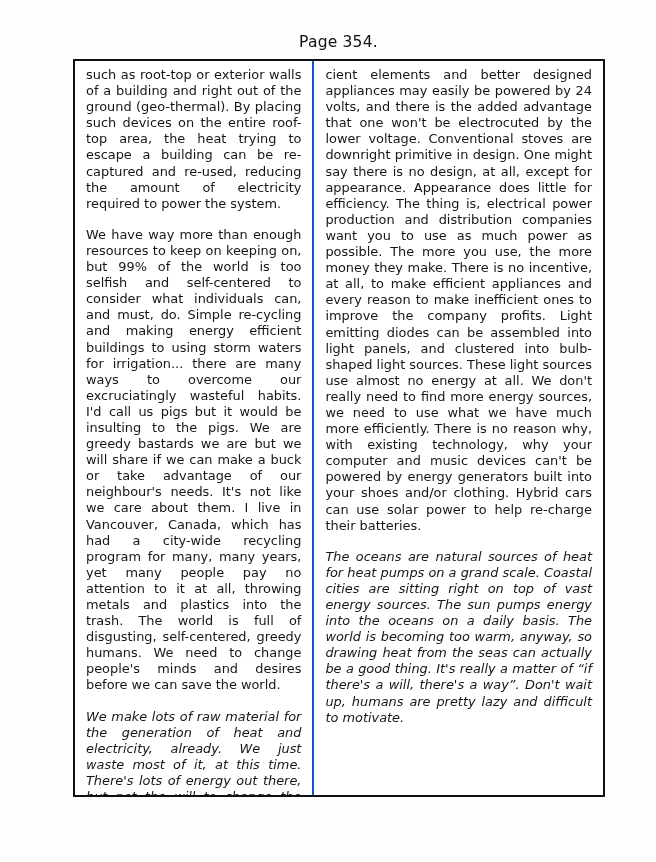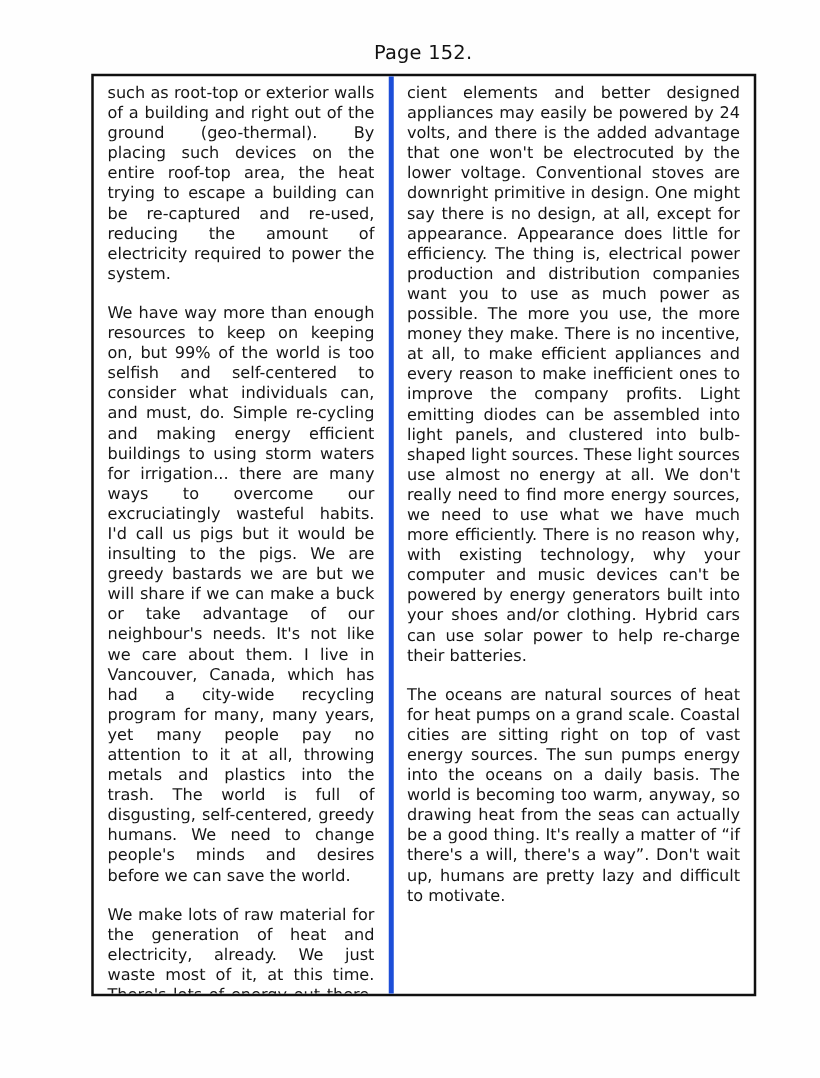"Page 152." div.page-title { text: 152 -> 354 }
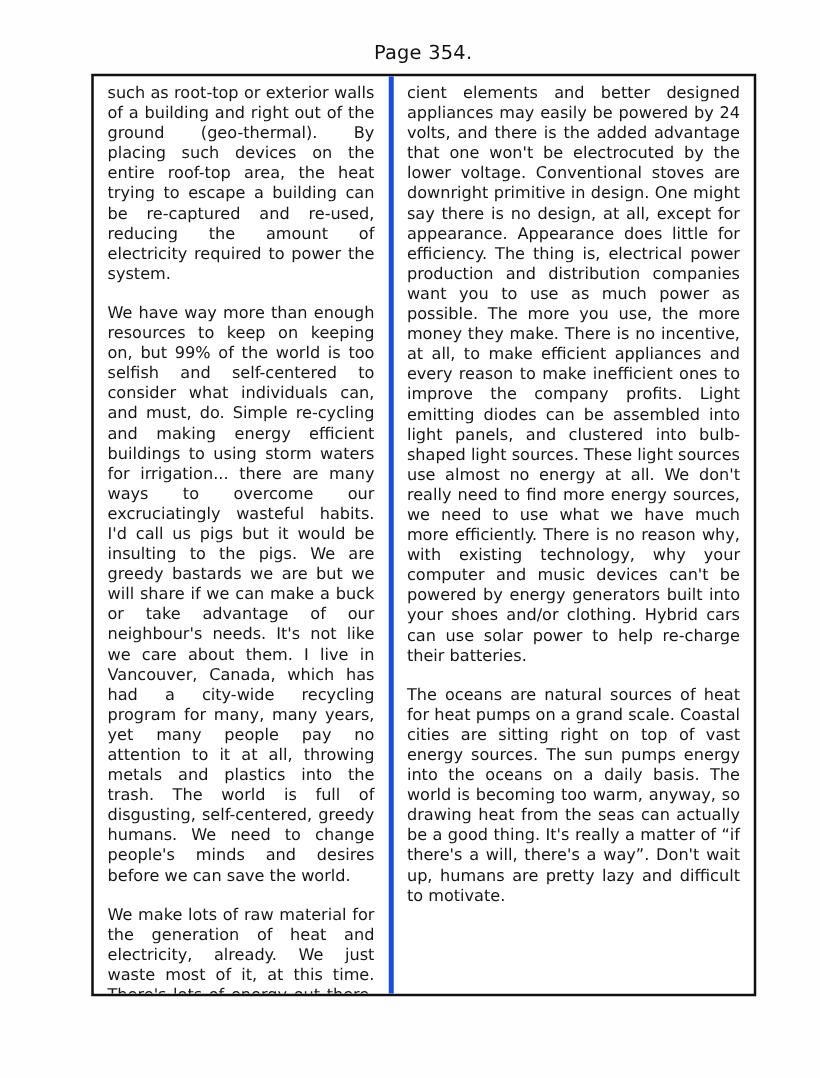"such as root-top or exterior" .col-left { border-right: 4px solid #1d4ed8 -> 2px solid #1d4ed8 }
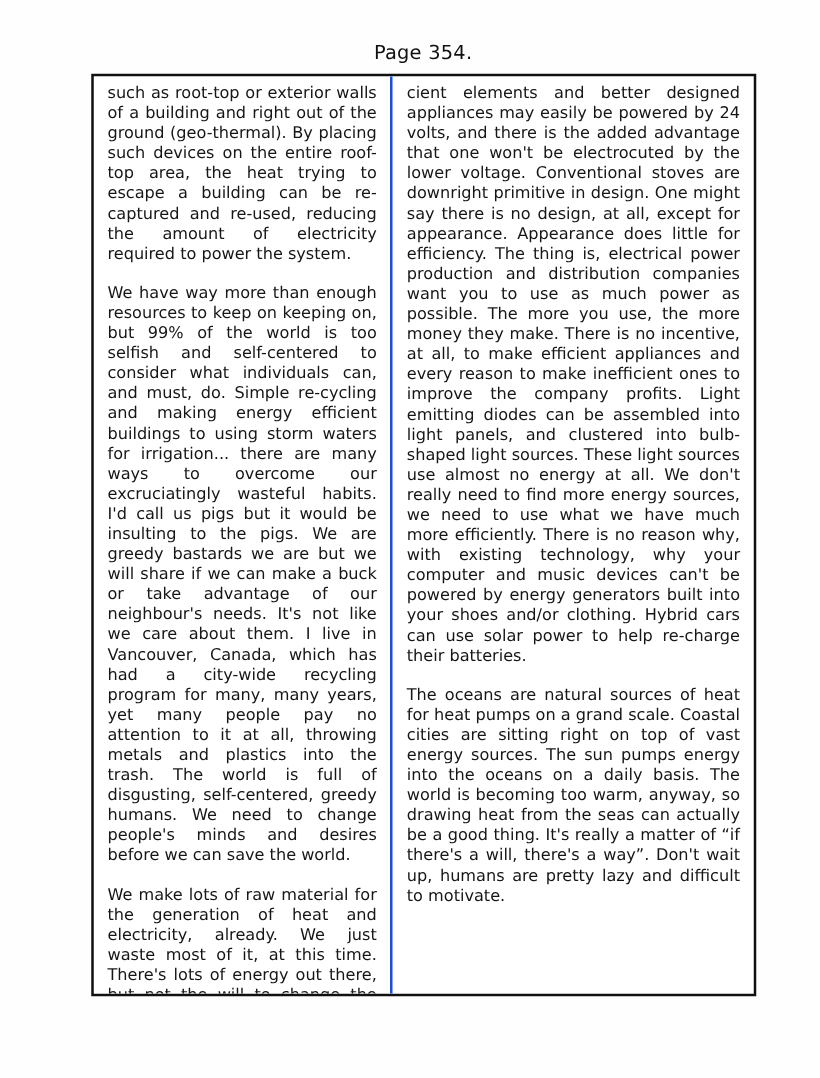"The oceans are natural sources" .para:last-child { font-style: none -> italic }
